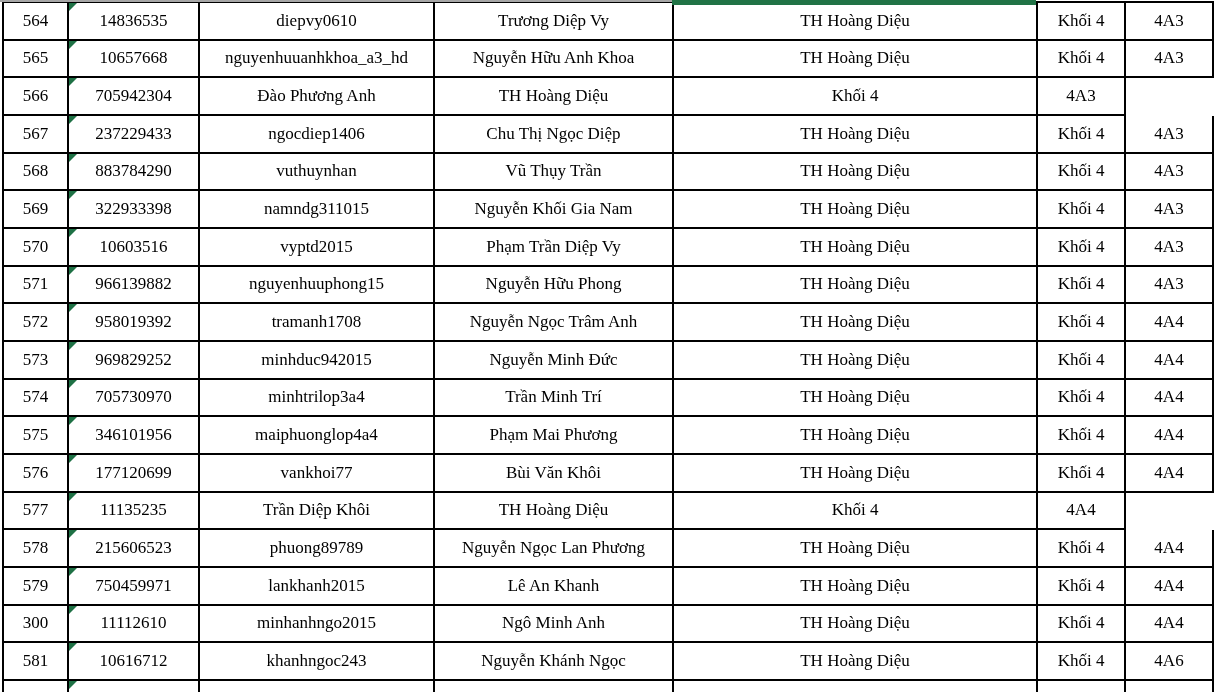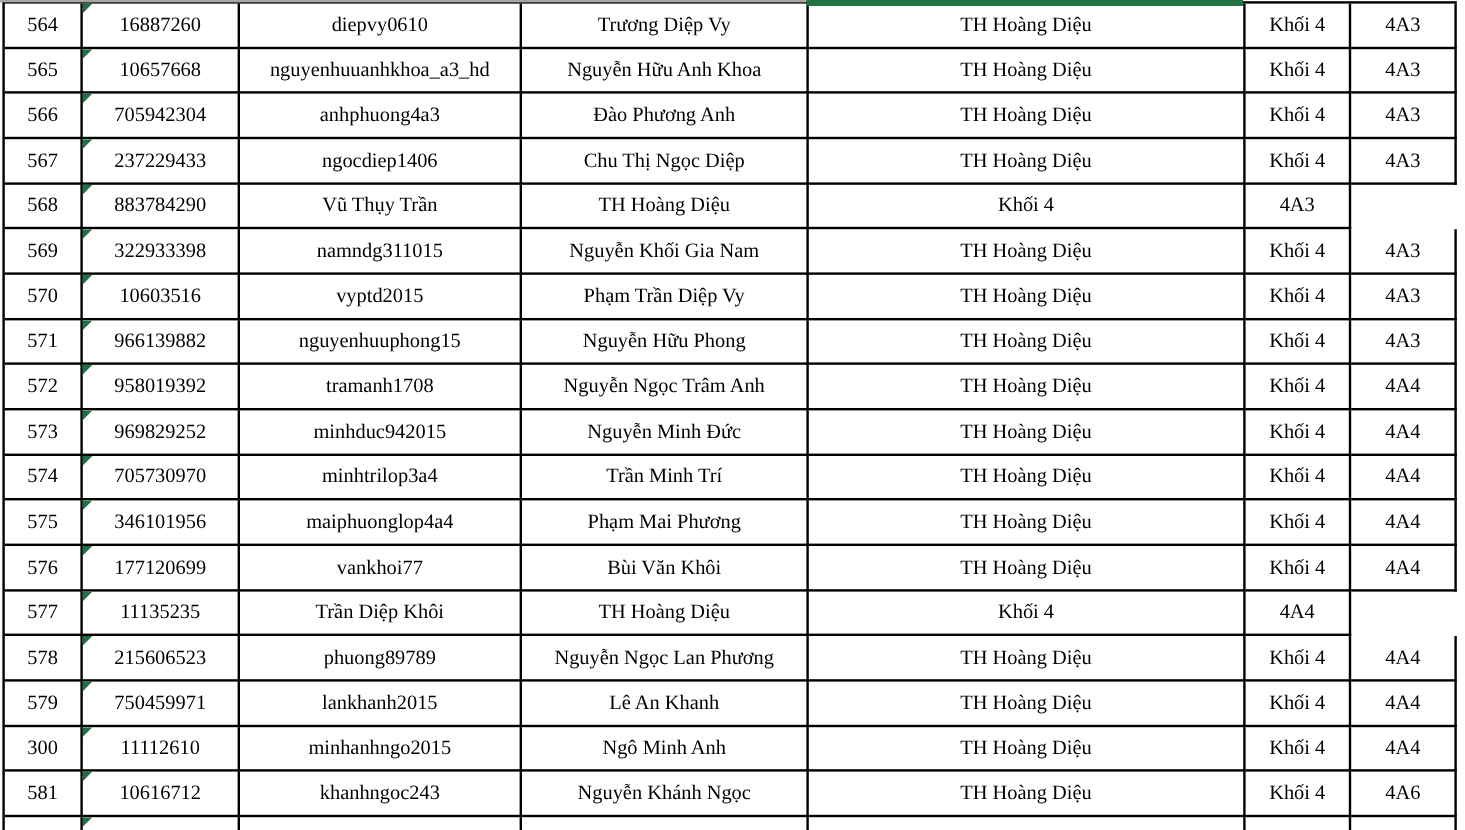"16887260" span { text: 16887260 -> 14836535 }
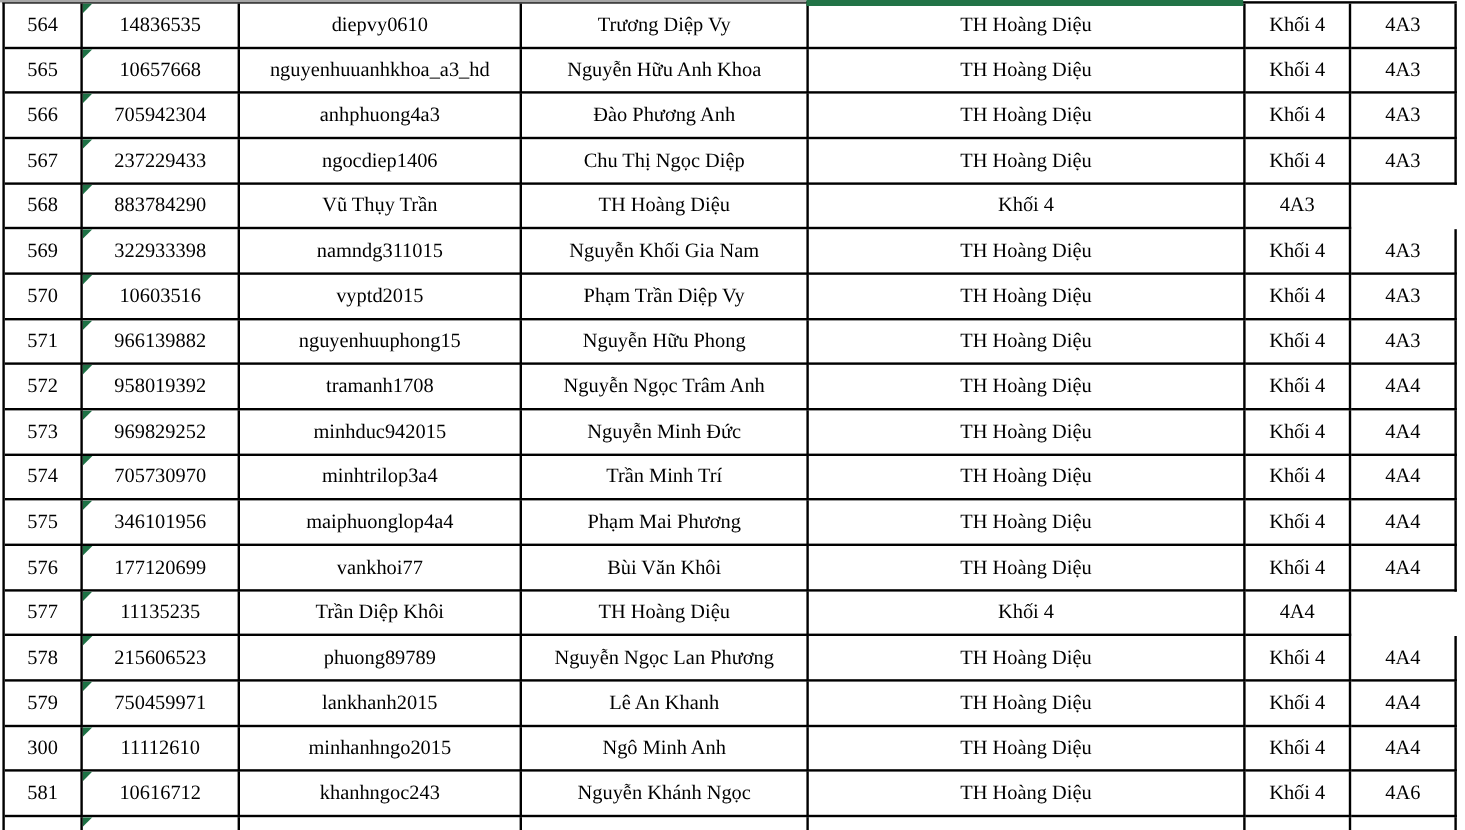"anhphuong4a3" div.cell { html: <div> <span>anhphuong4a3</span> </div> -> none }
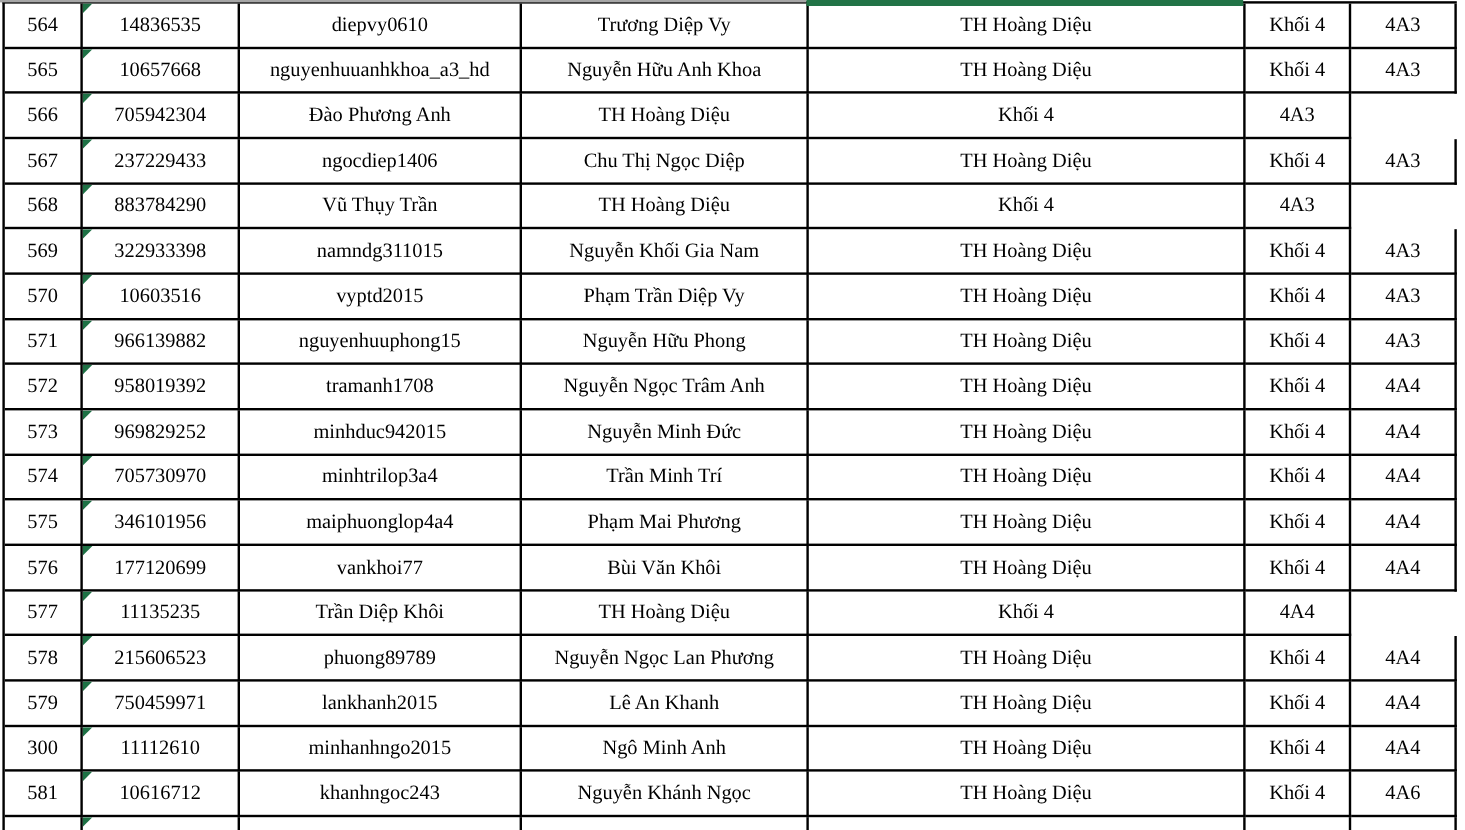"vuthuynhan" div.cell { html: none -> <div> <span>vuthuynhan</span> </div> }
